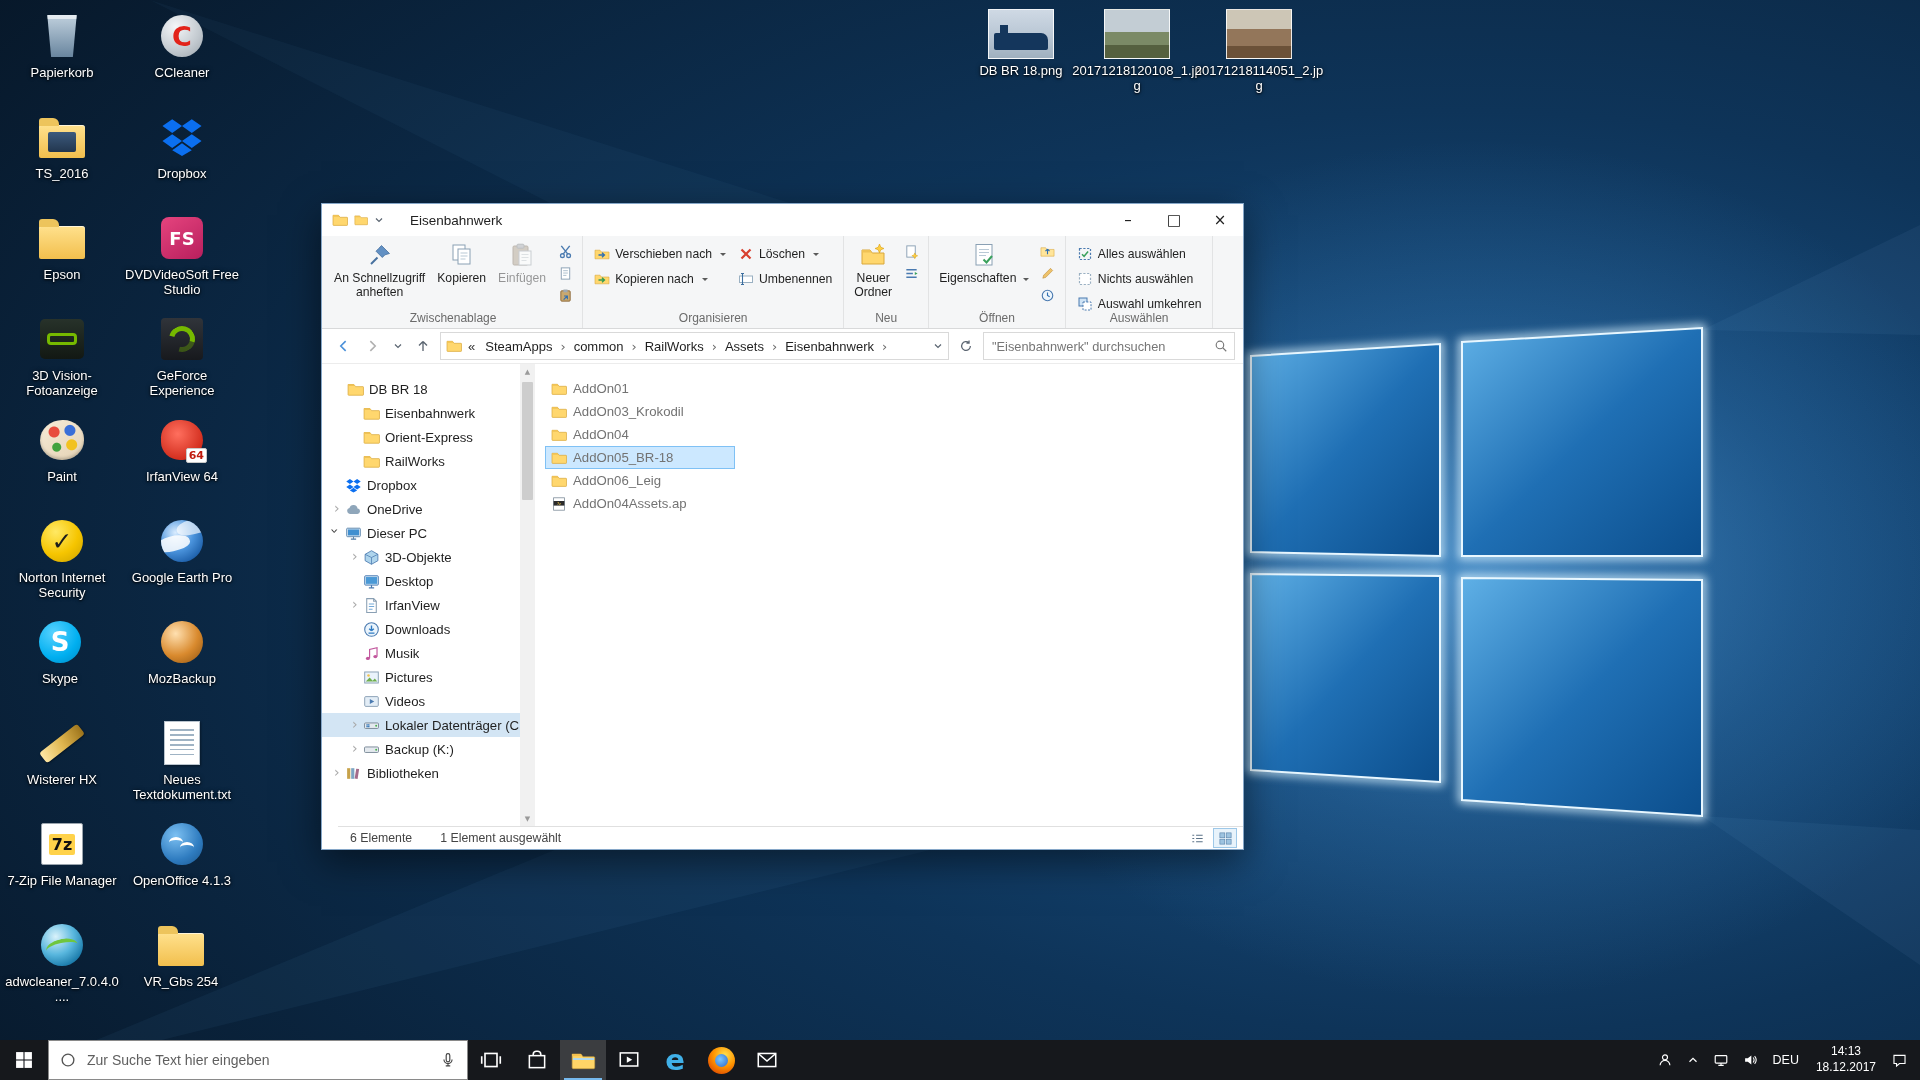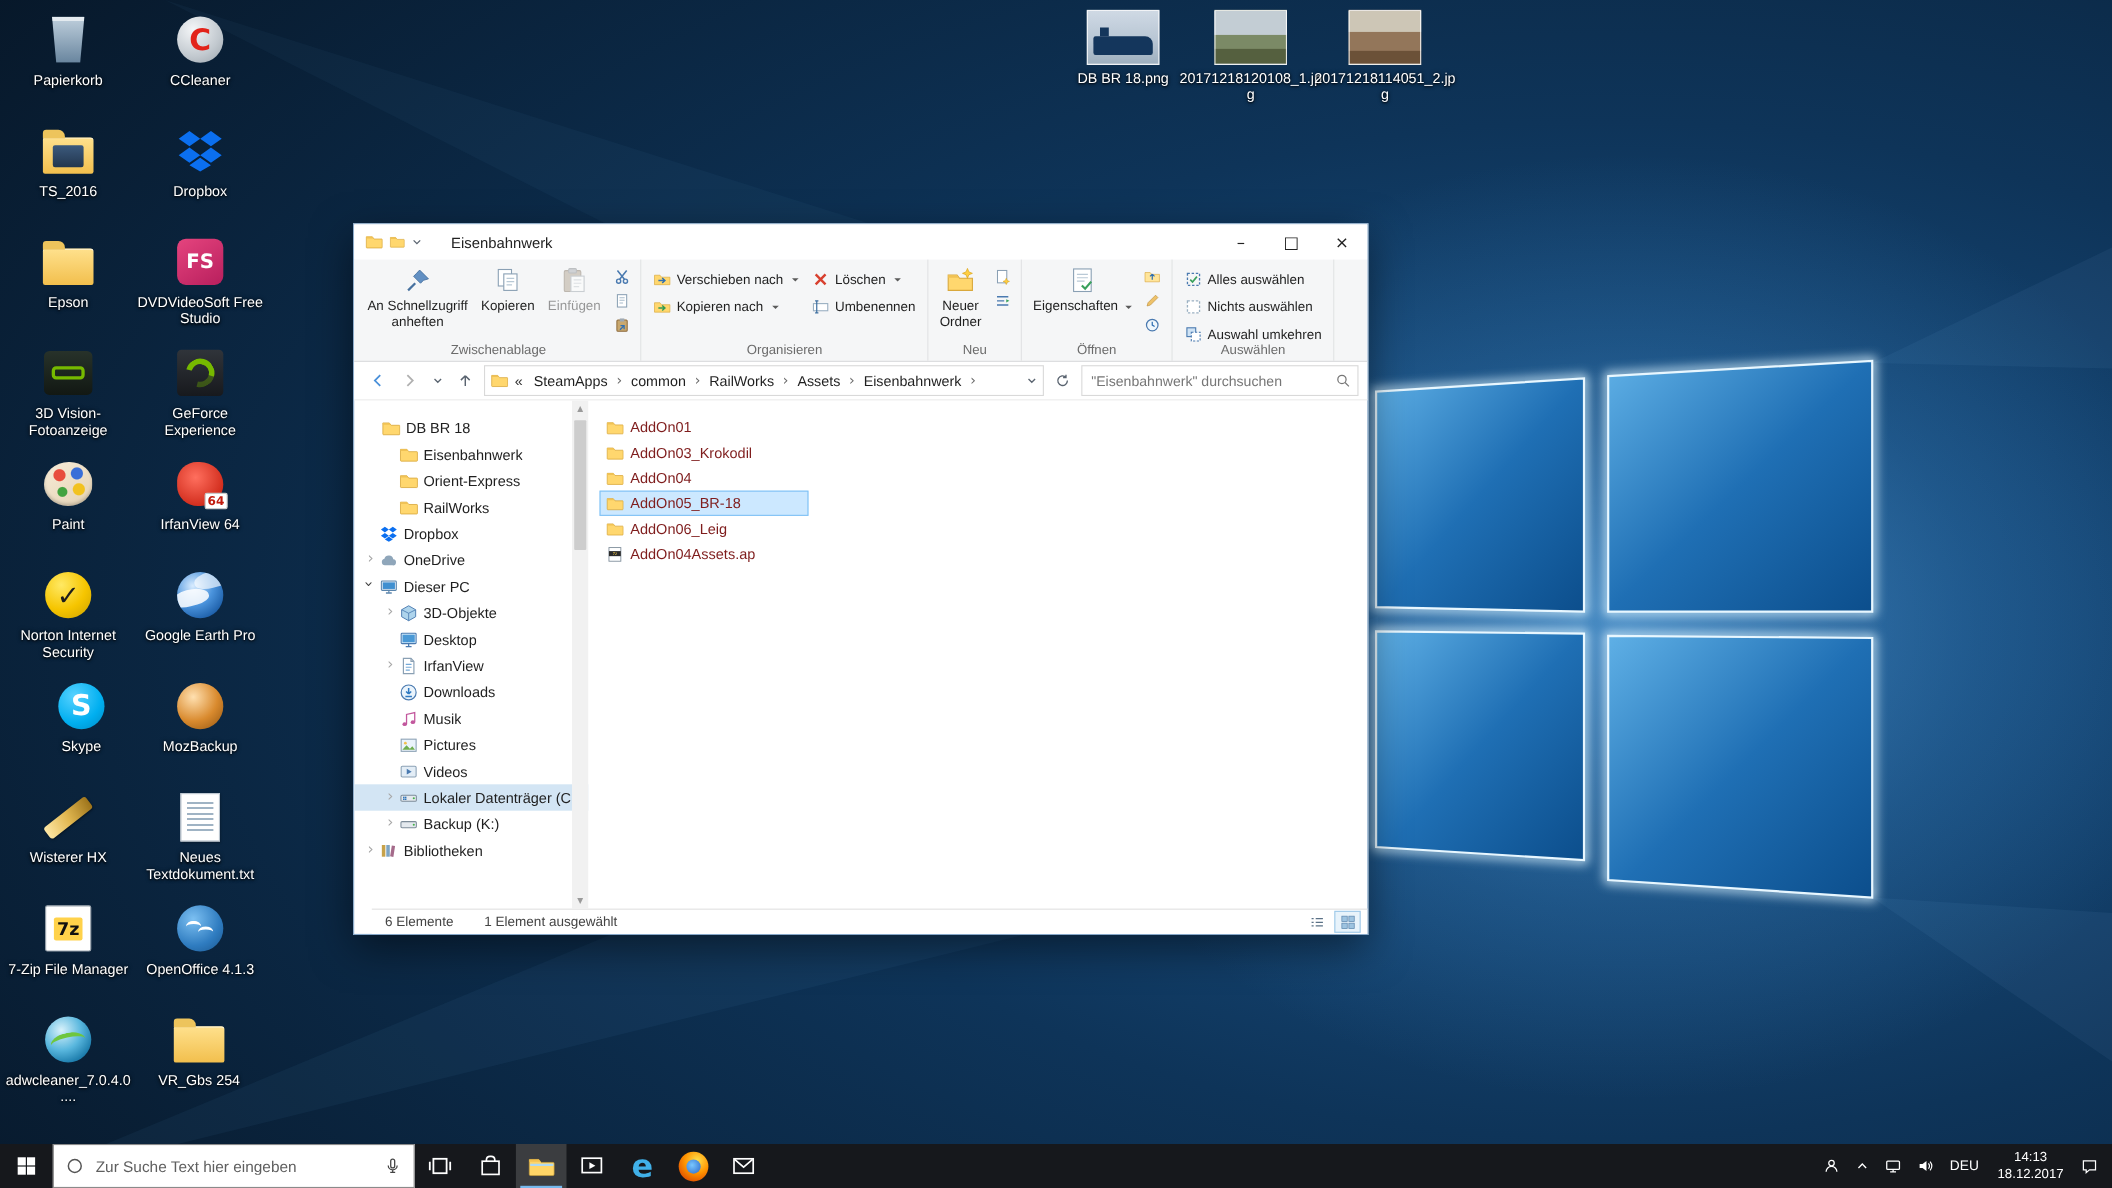"AddOn01" .frow { color: #7f1d1d -> #737373 }
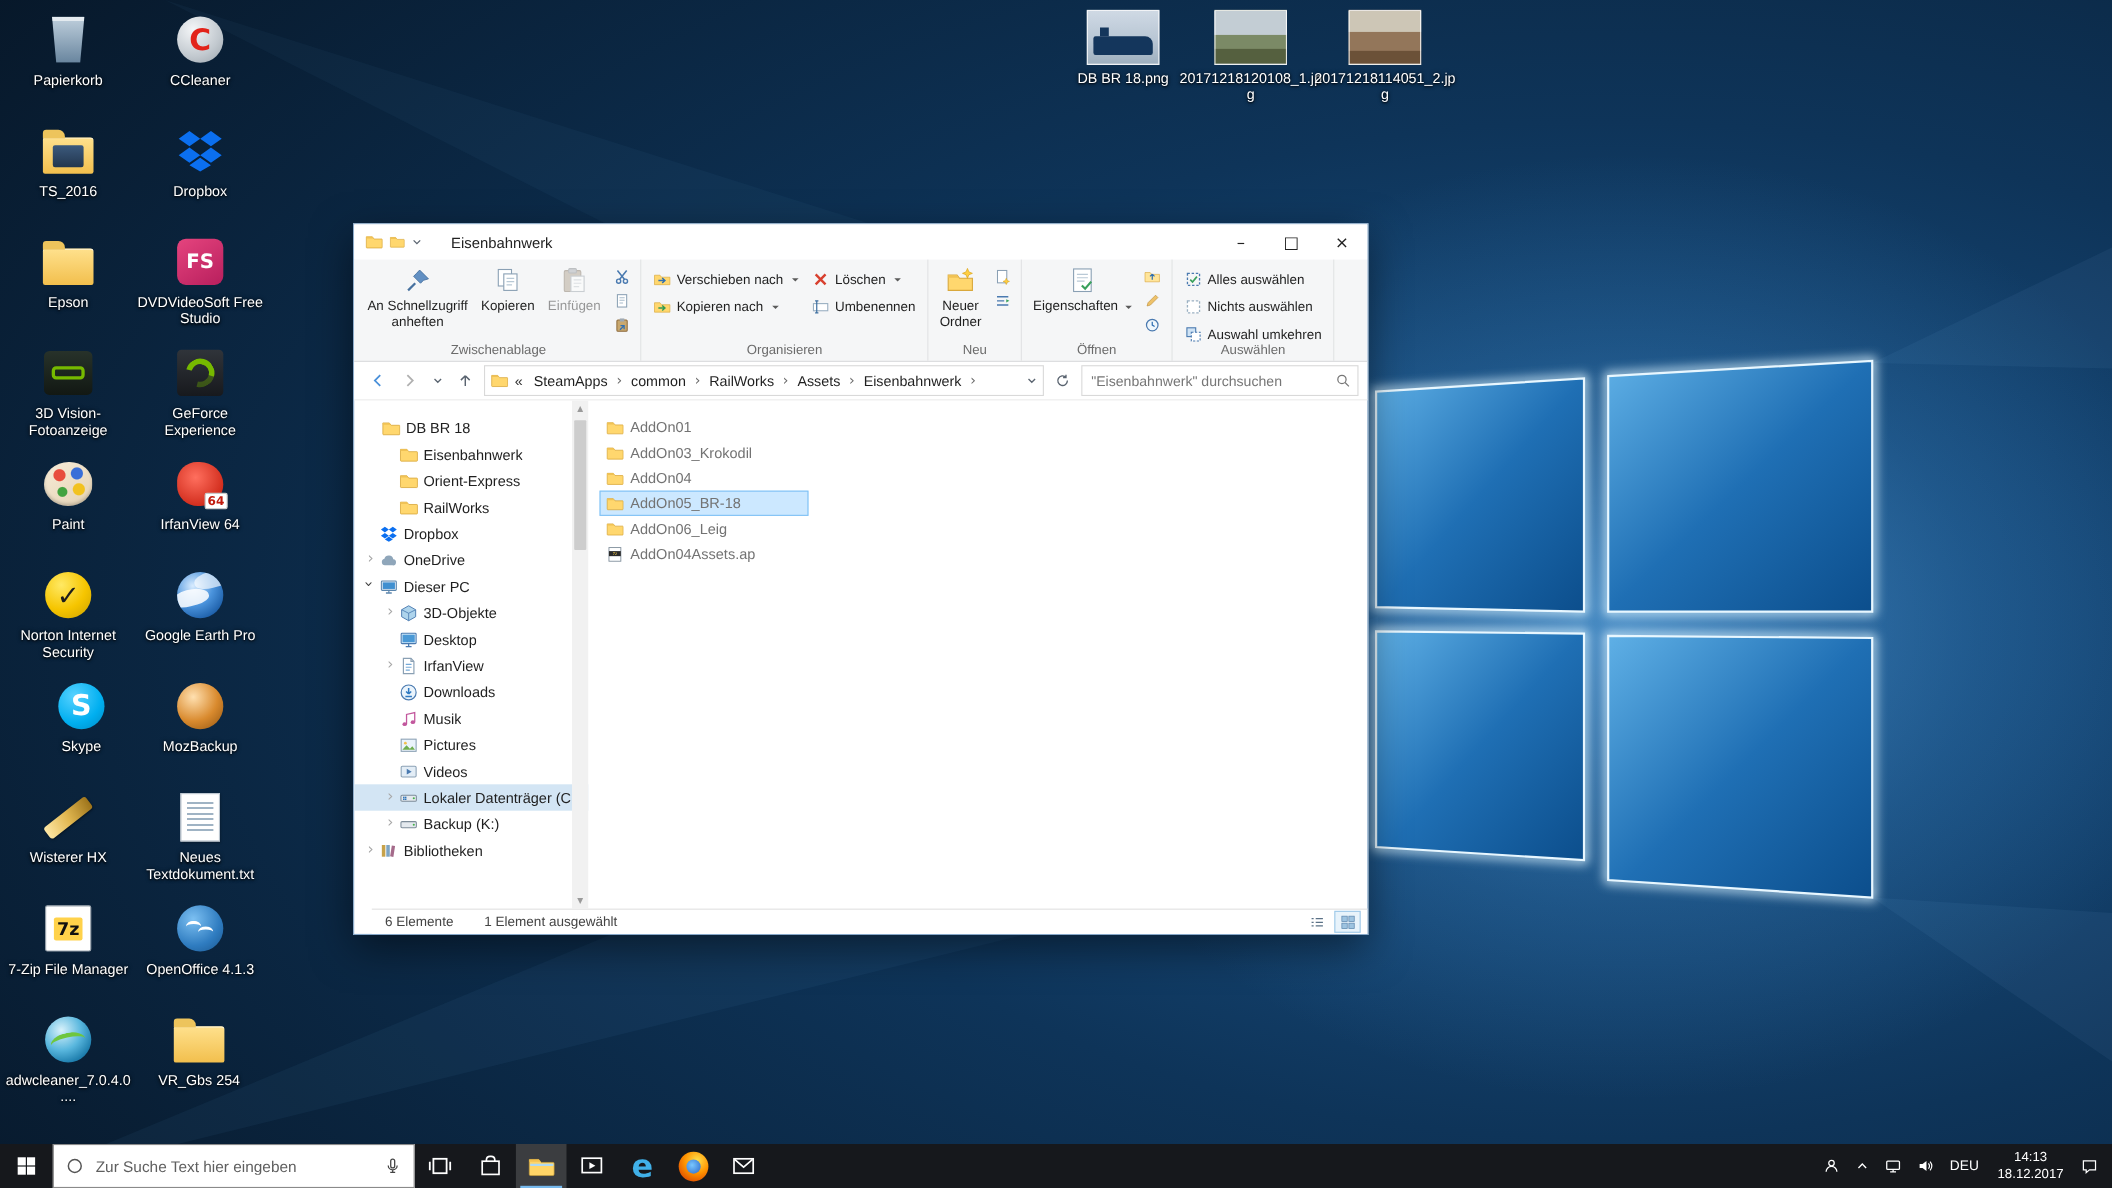"Skype" div.dicon { left: 16px -> 2px }
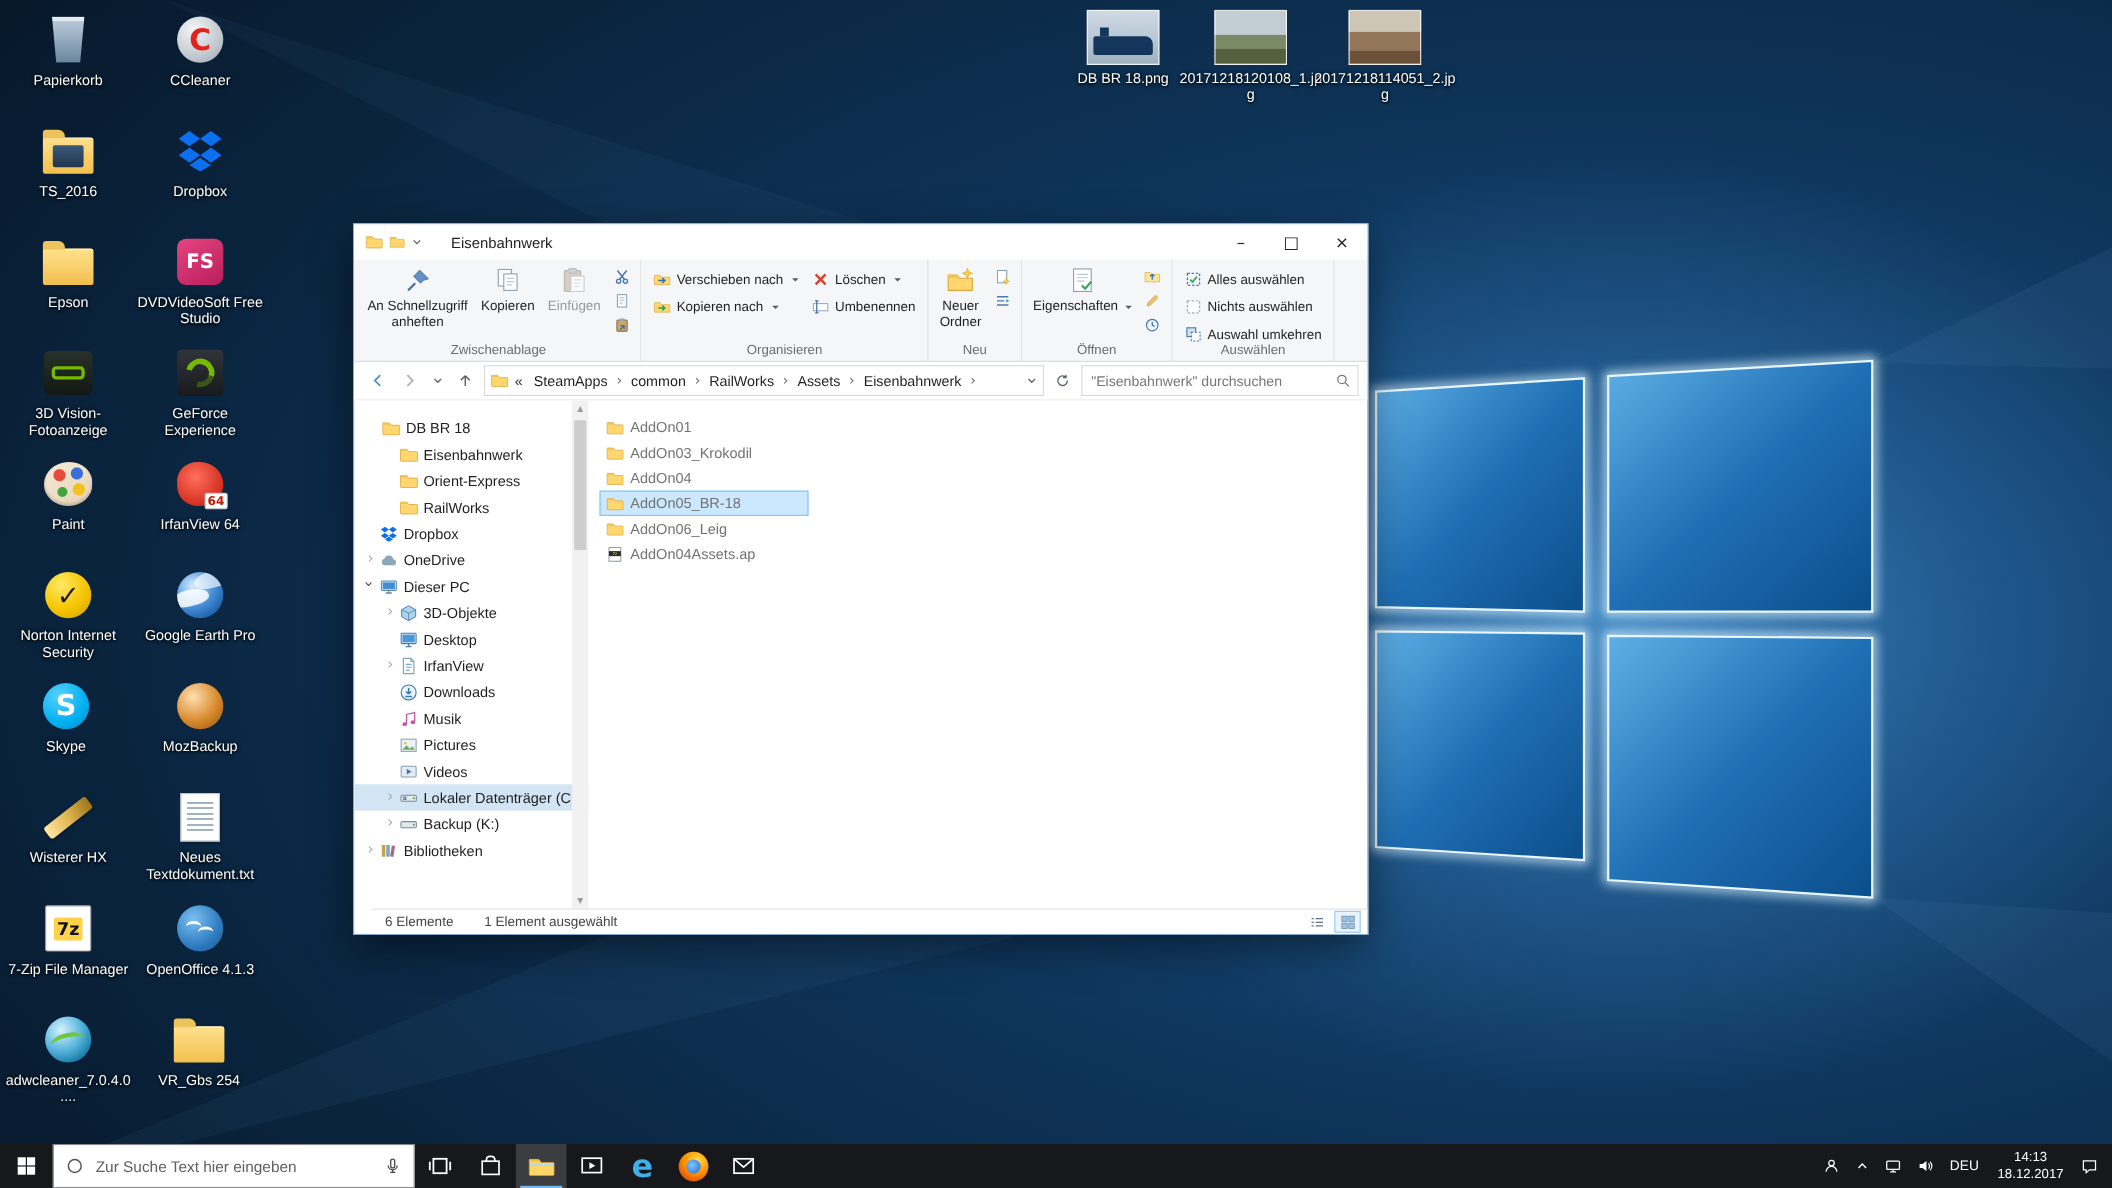"Zur Suche Text hier eingeben" .tb-search { width: 329px -> 420px }
